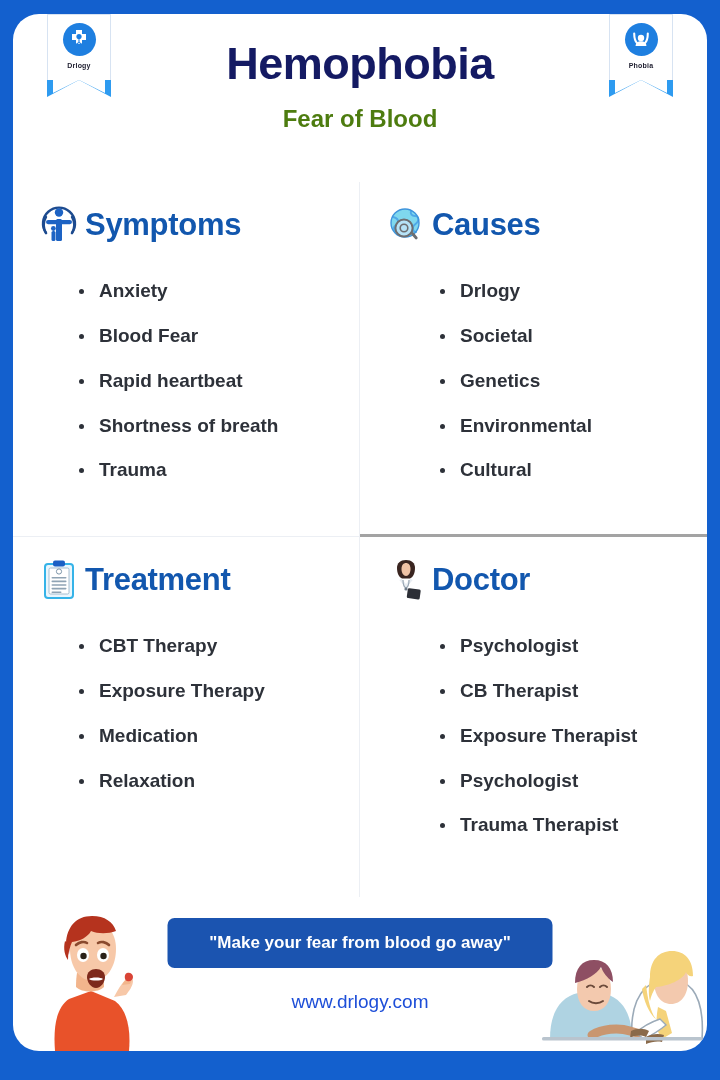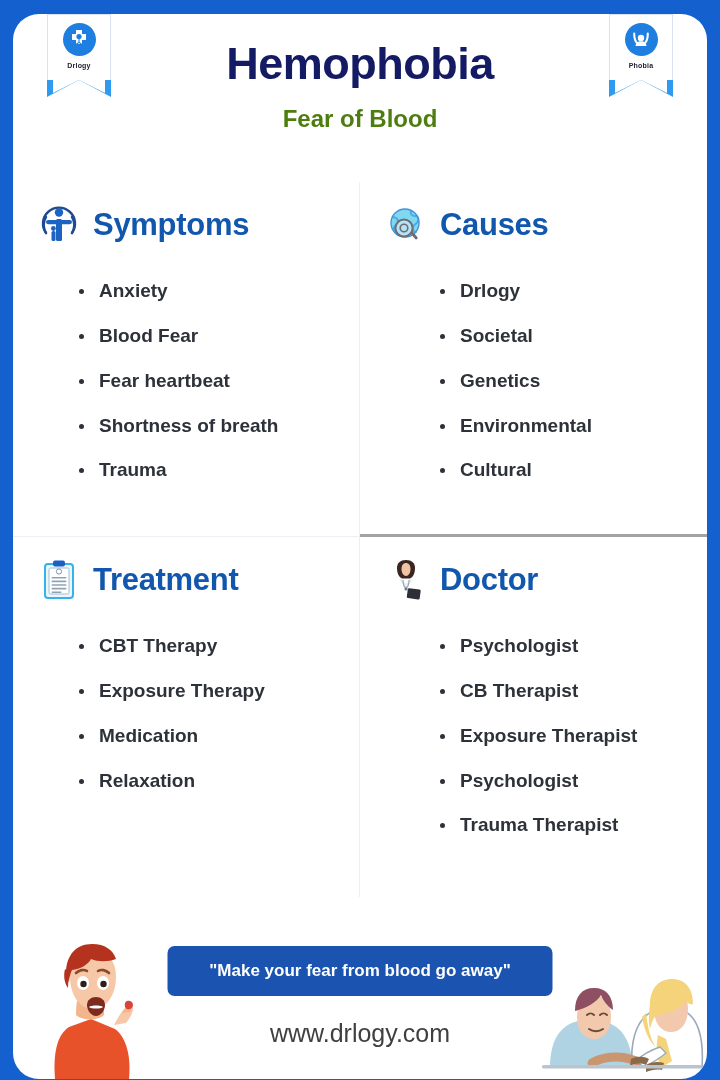"Hemophobia" #poster { padding: 14px 13px 1px 13px -> 14px 13px 29px 13px }
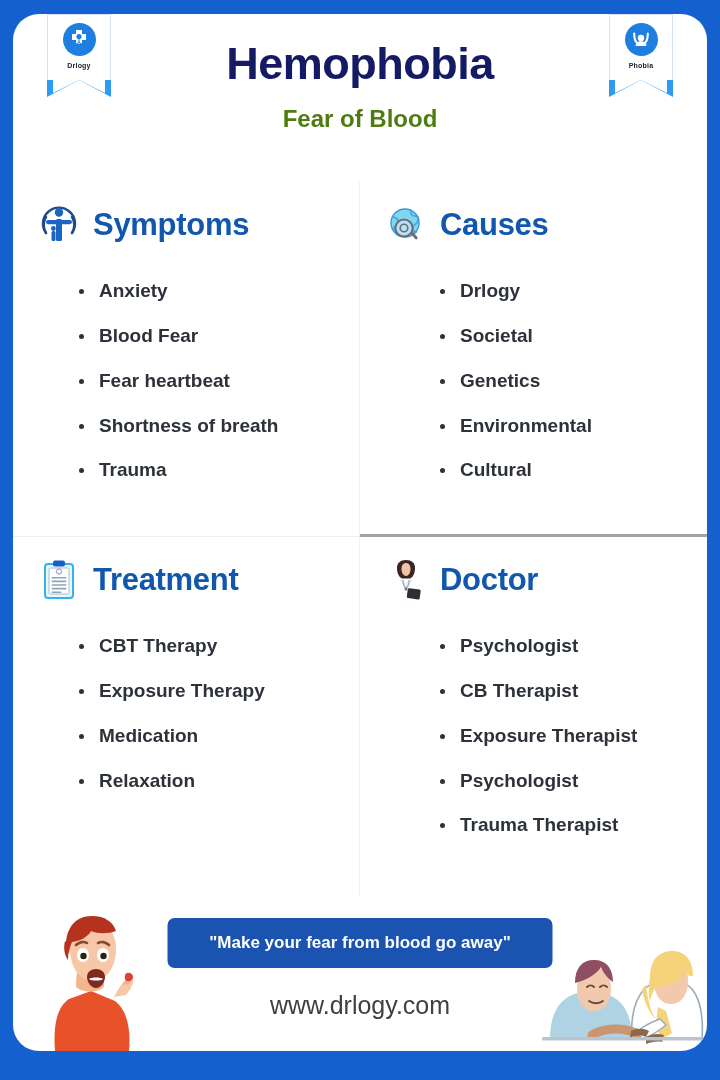"Symptoms" .sec-head { gap: 12px -> 4px }
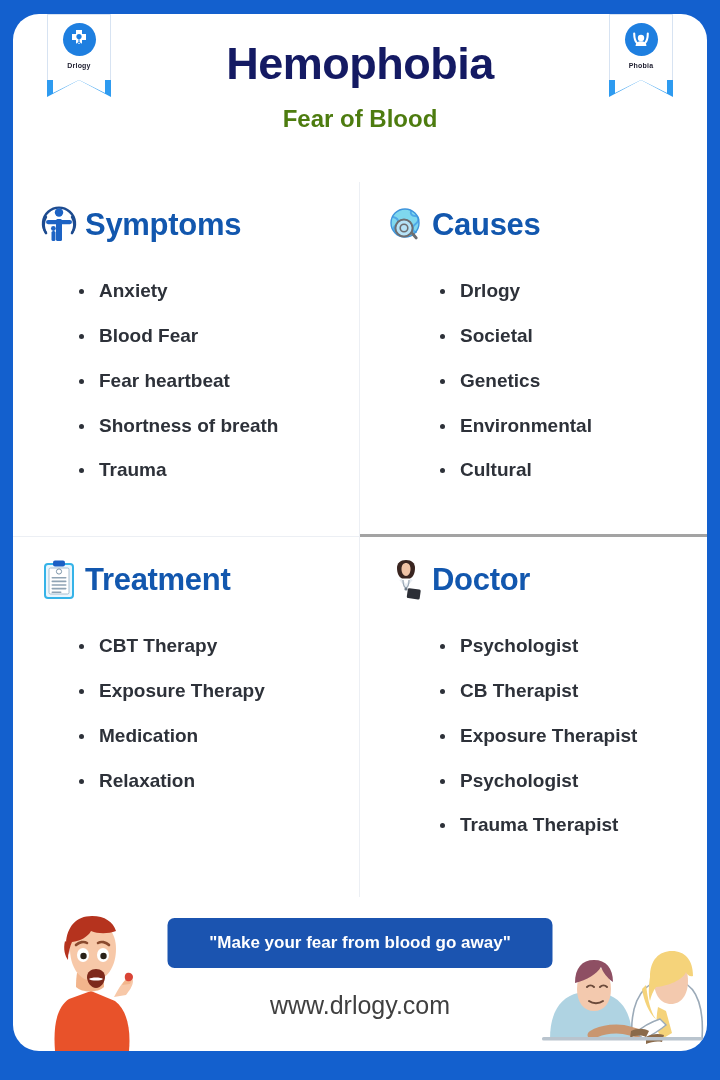"Fear heartbeat" li { text: Fear -> Rapid }
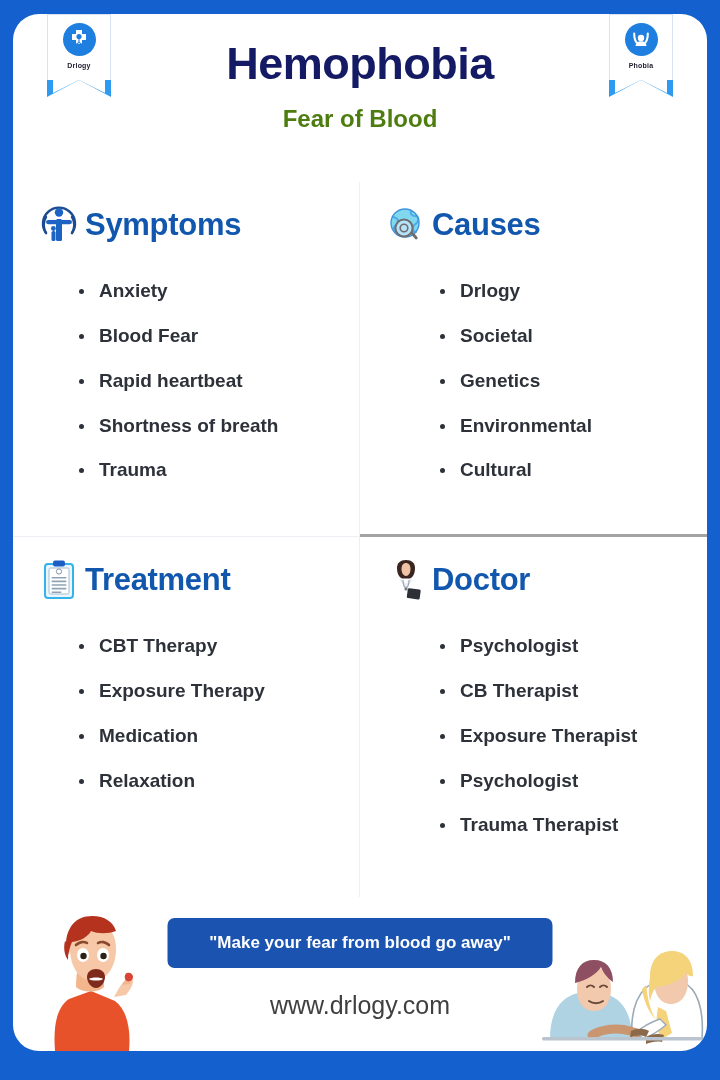"www.drlogy.com" .site-url { color: #404040 -> #1d4ed8; font-size: 25px -> 19px }
